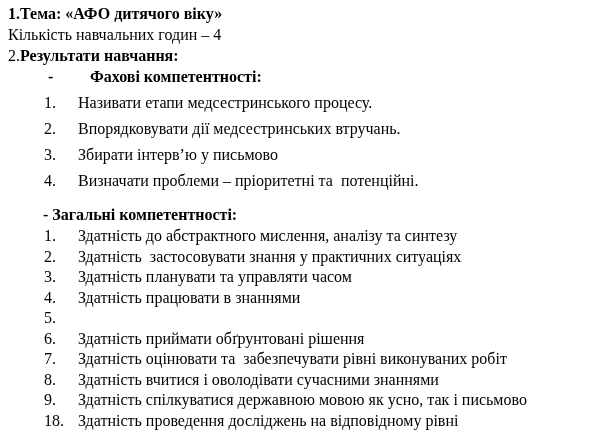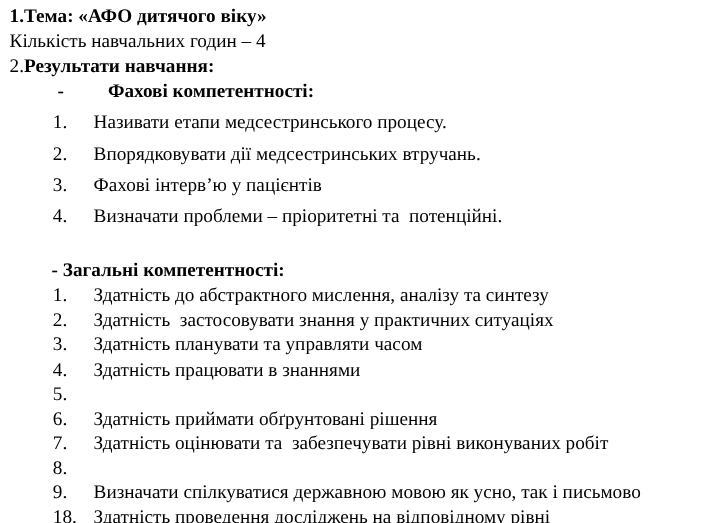"Фахові інтерв’ю у пацієнтів" span.txt { text: Фахові інтерв’ю у пацієнтів -> Збирати інтерв’ю у письмово }
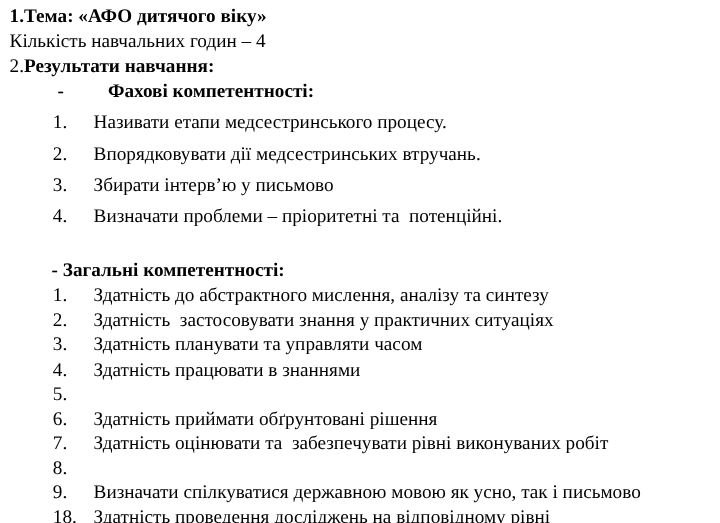"- Загальні компетентності:" .gen-heading { margin: 24px 0 1px 35px -> 13px 0 1px 35px }
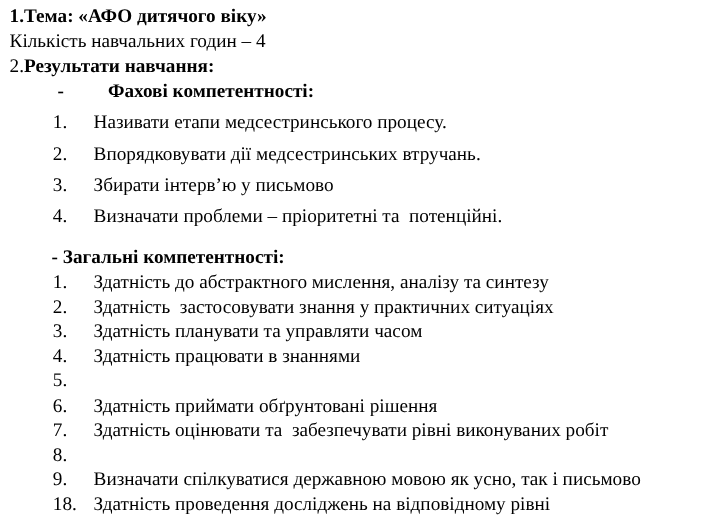"Здатність вчитися і оволодівати" span.txt { html: none -> <span>Здатність вчитися і оволодівати сучасними знаннями</span> }
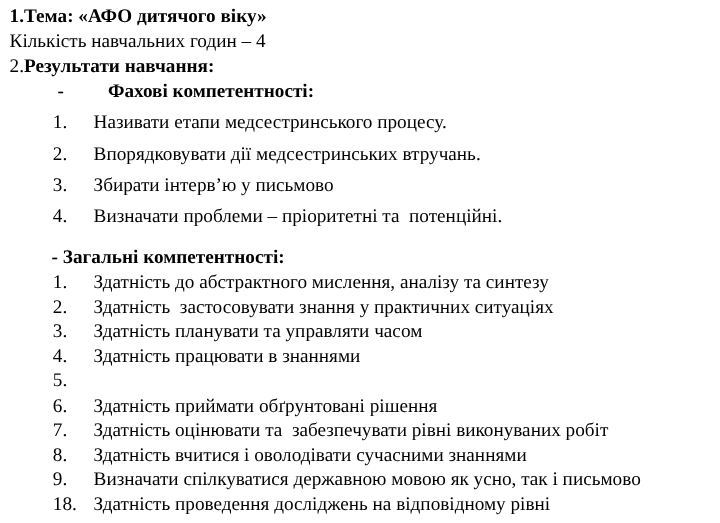"Визначати спілкуватися державною мовою" span.txt { text: Визначати -> Здатність }
